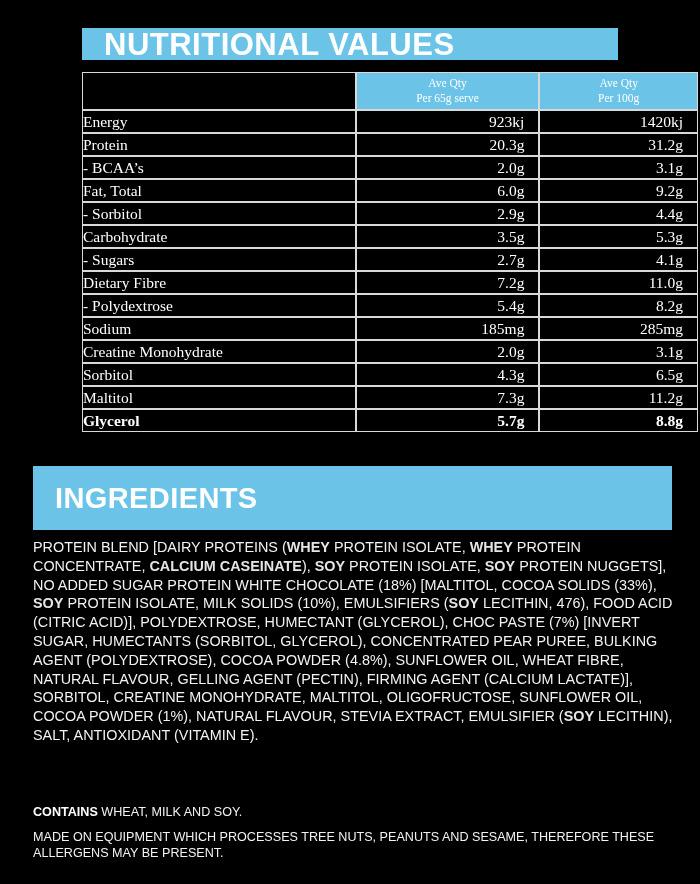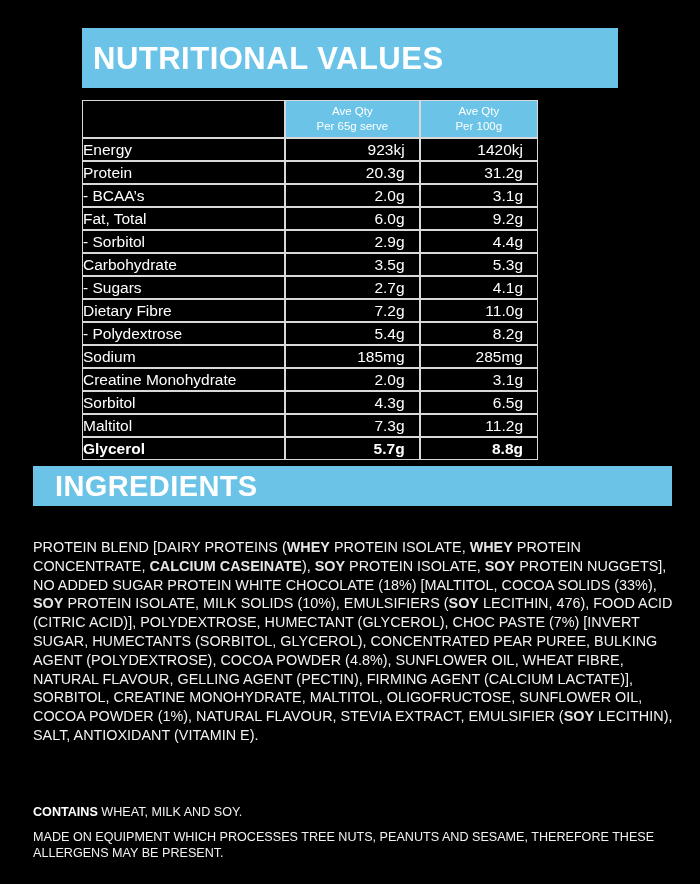"NUTRITIONAL VALUES" .nv-title-bar { height: 60px -> 32px; padding-left: 11px -> 22px }
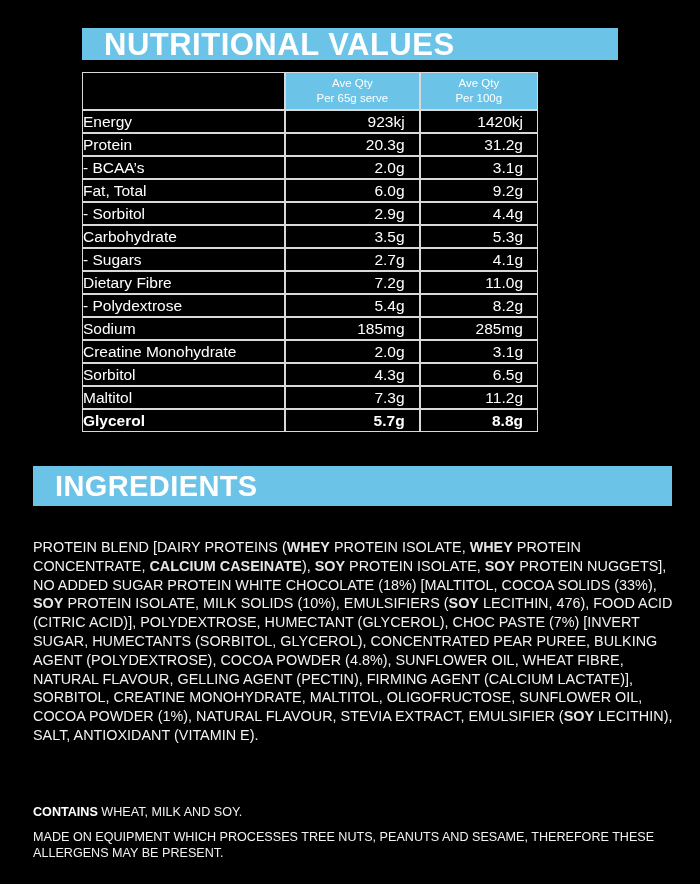"Ave Qty" .nv-table { font-family: none -> Liberation Serif, serif; width: 456px -> 616px }
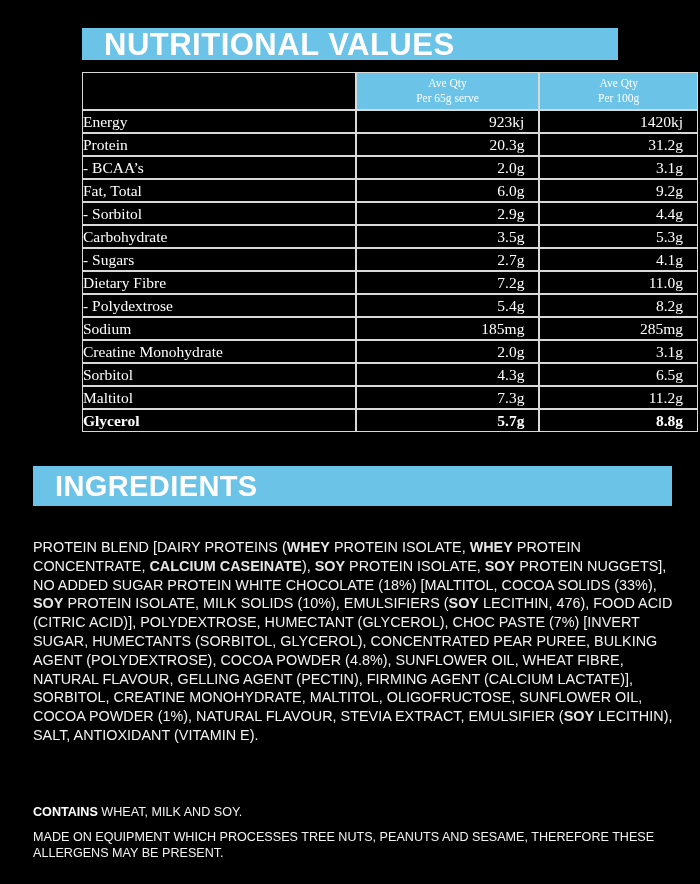"INGREDIENTS" .ing-title-bar { height: 40px -> 64px }
